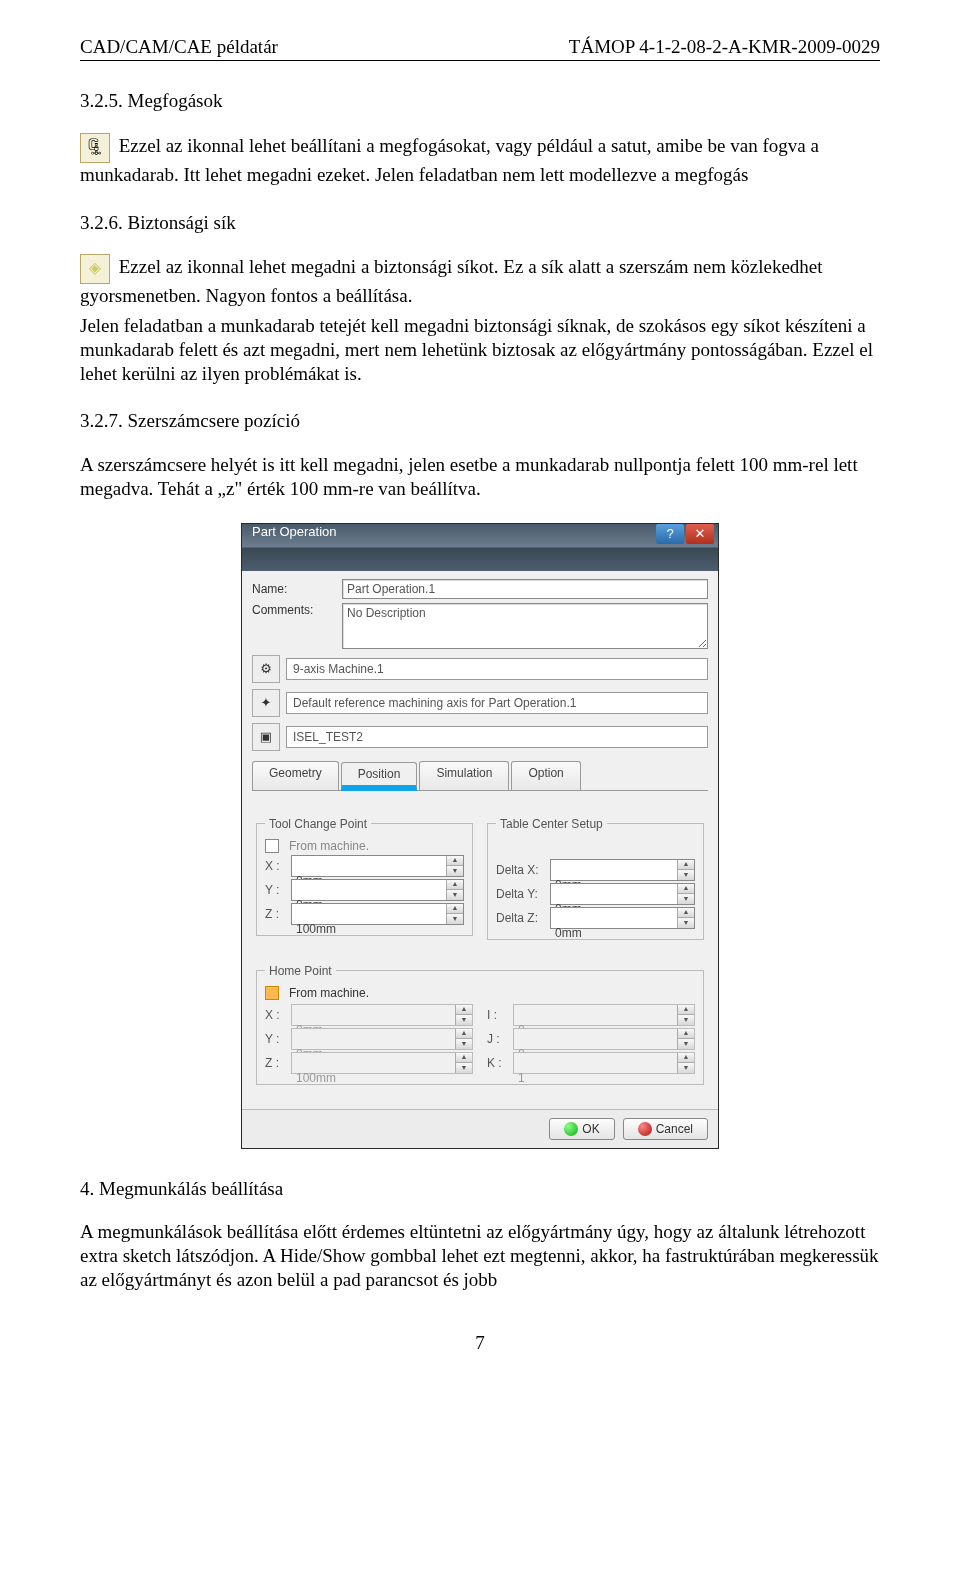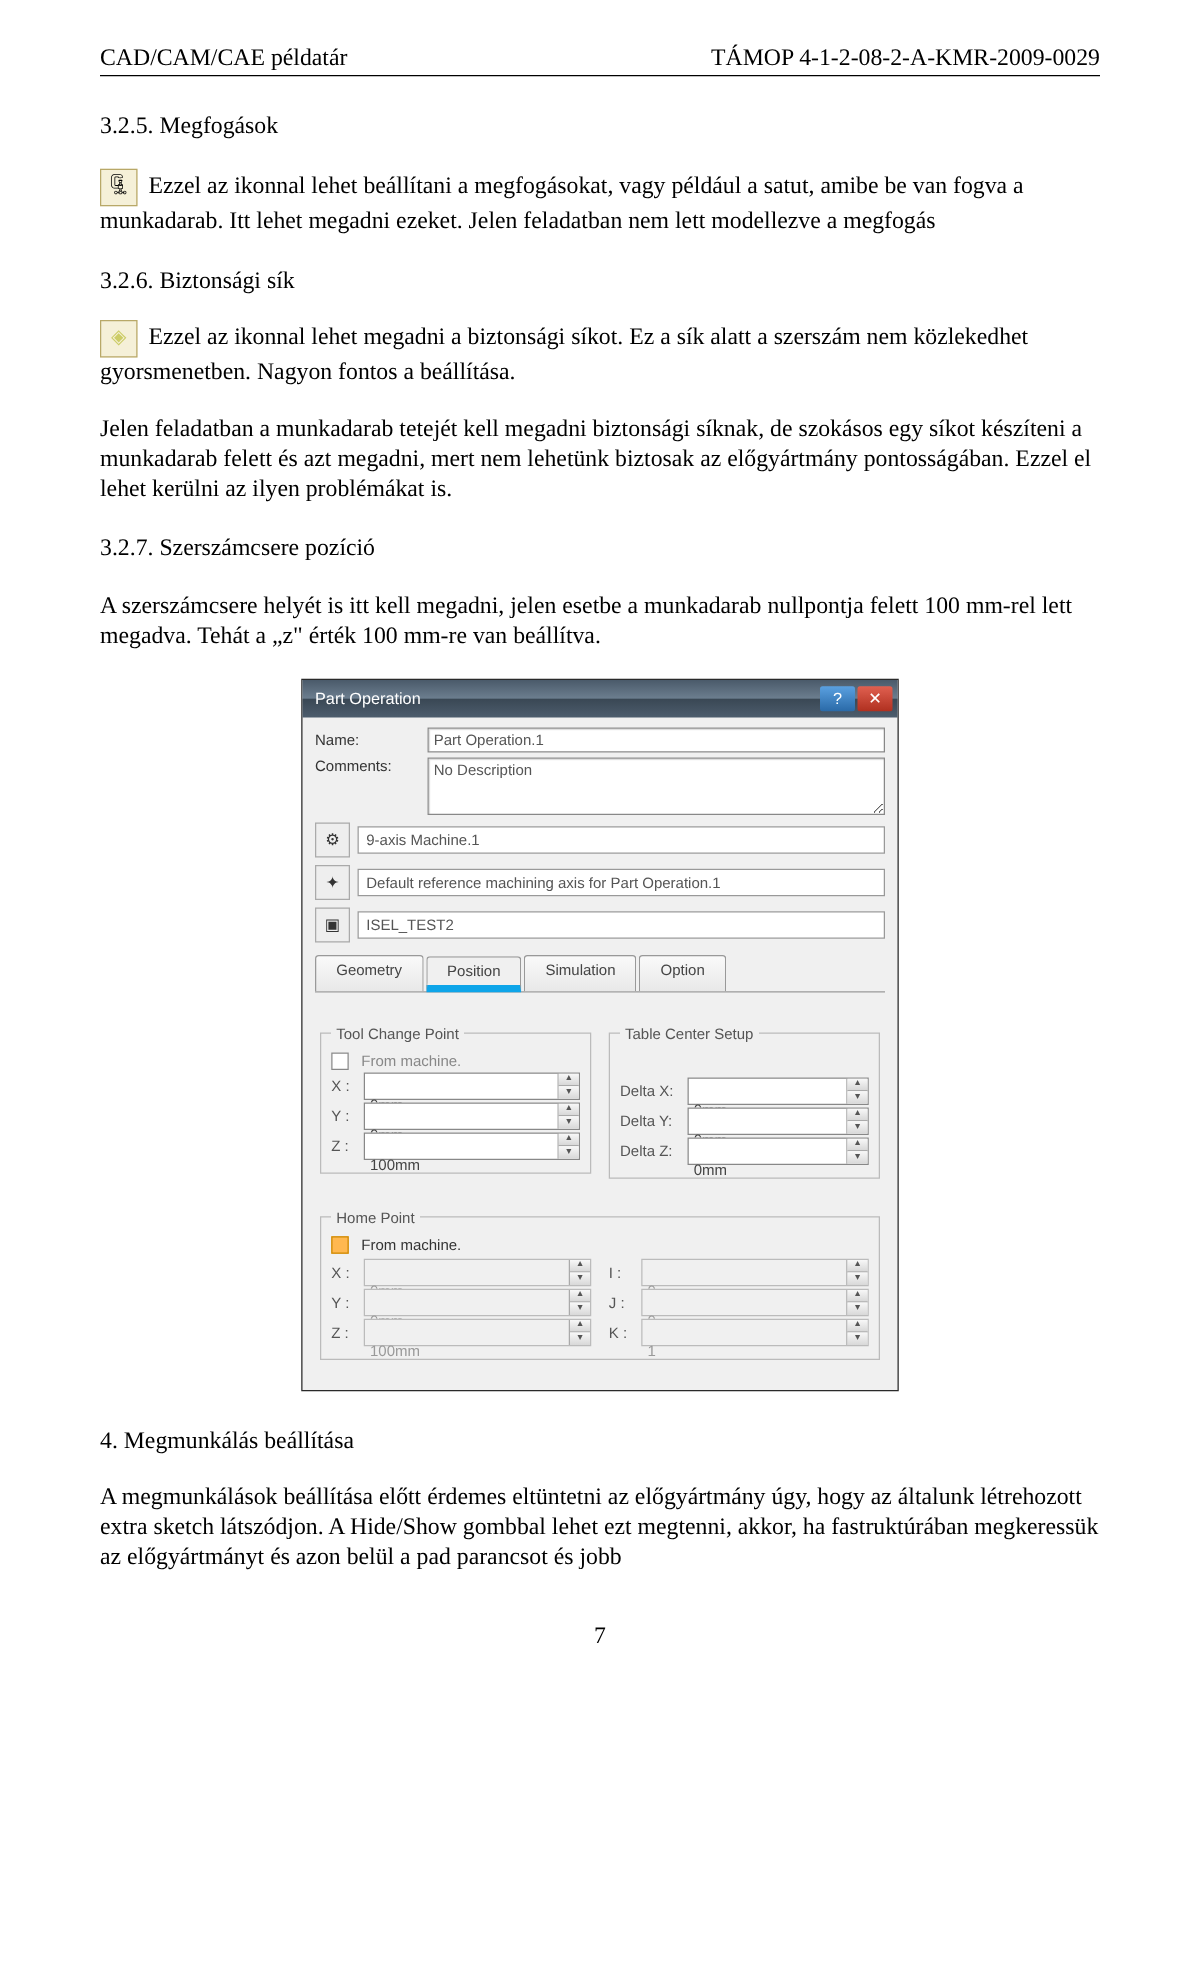"Ezzel az ikonnal lehet beállítani" .body-text { margin-top: 22px -> none }
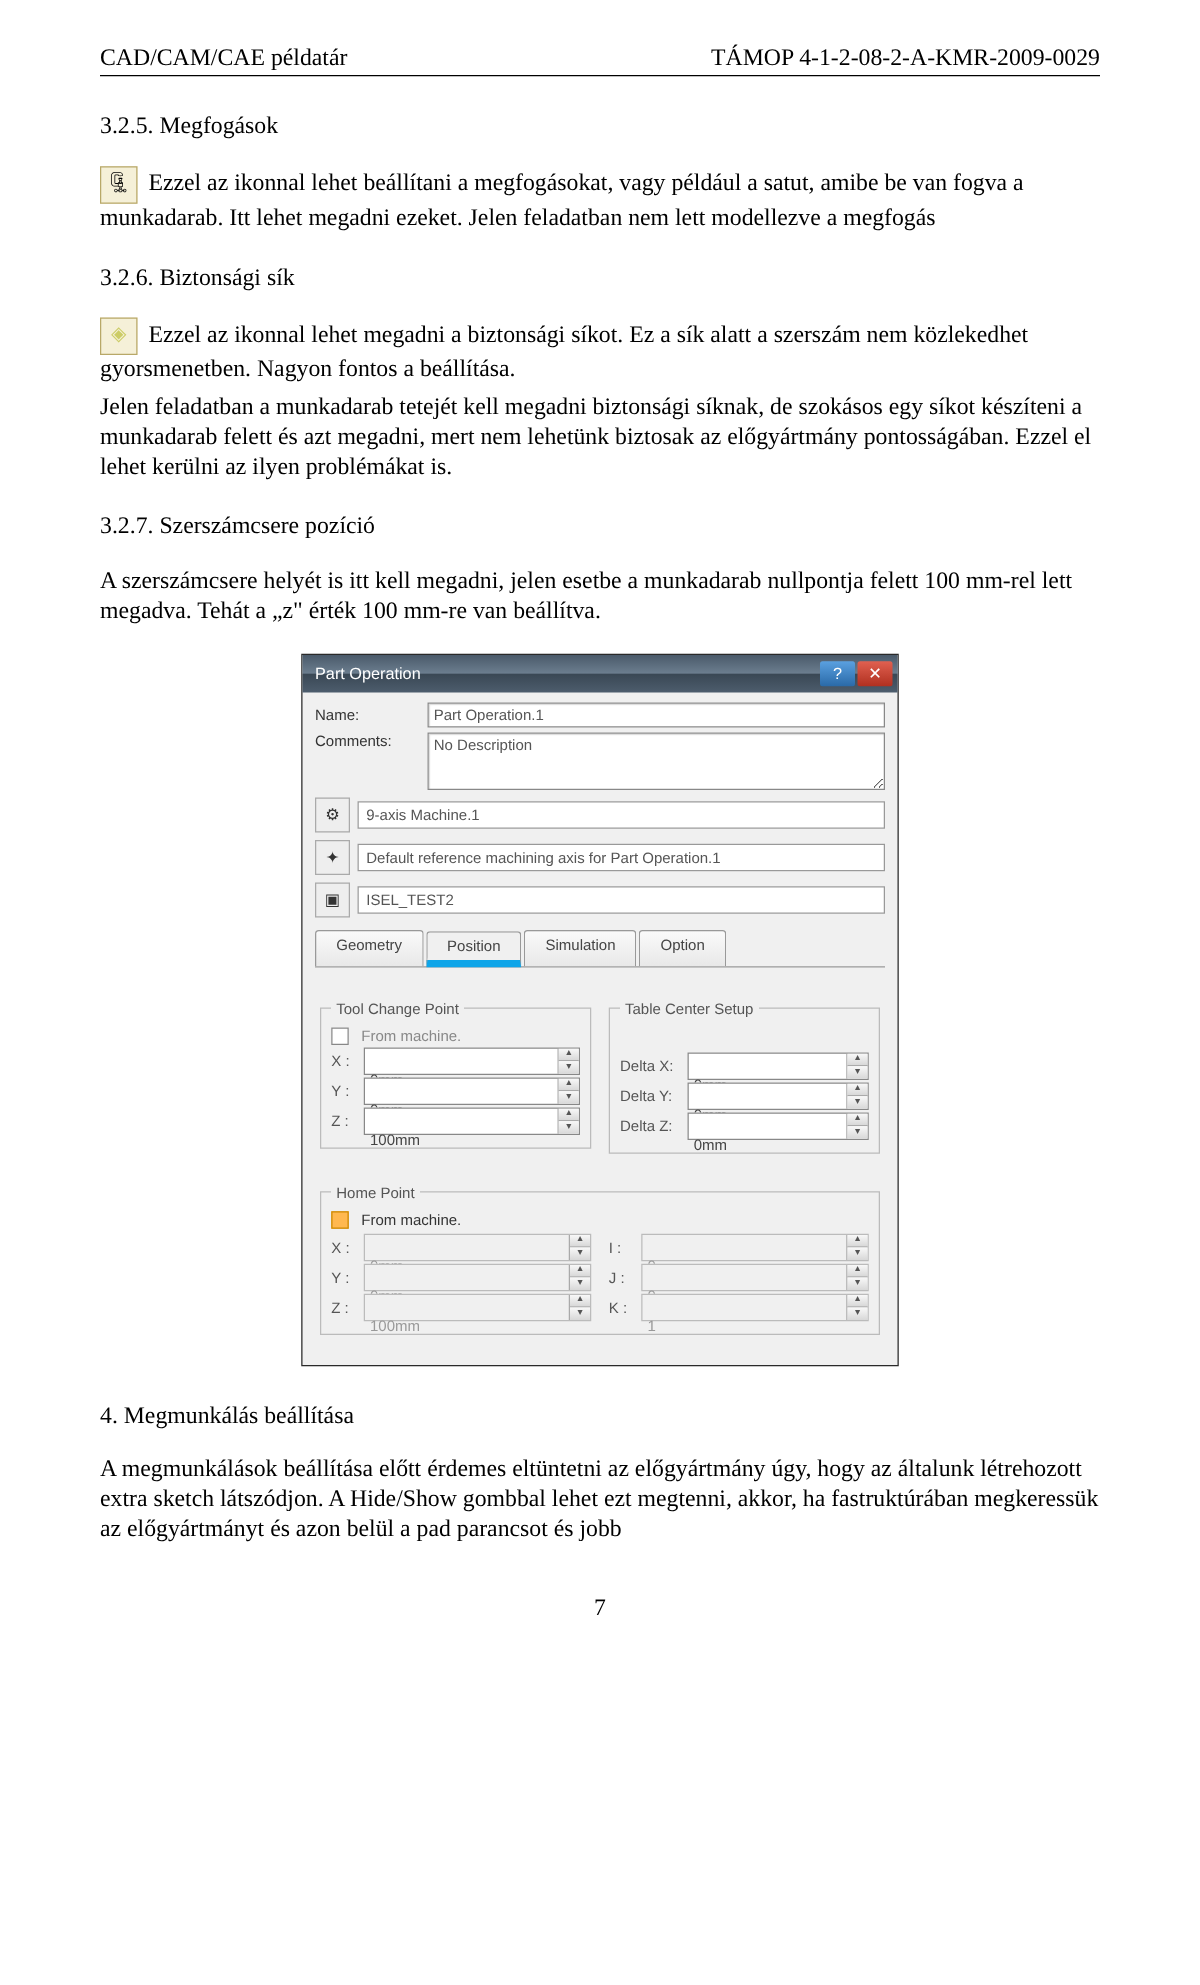"Part Operation" .titlebar { align-items: center -> none; height: 30px -> 47px }
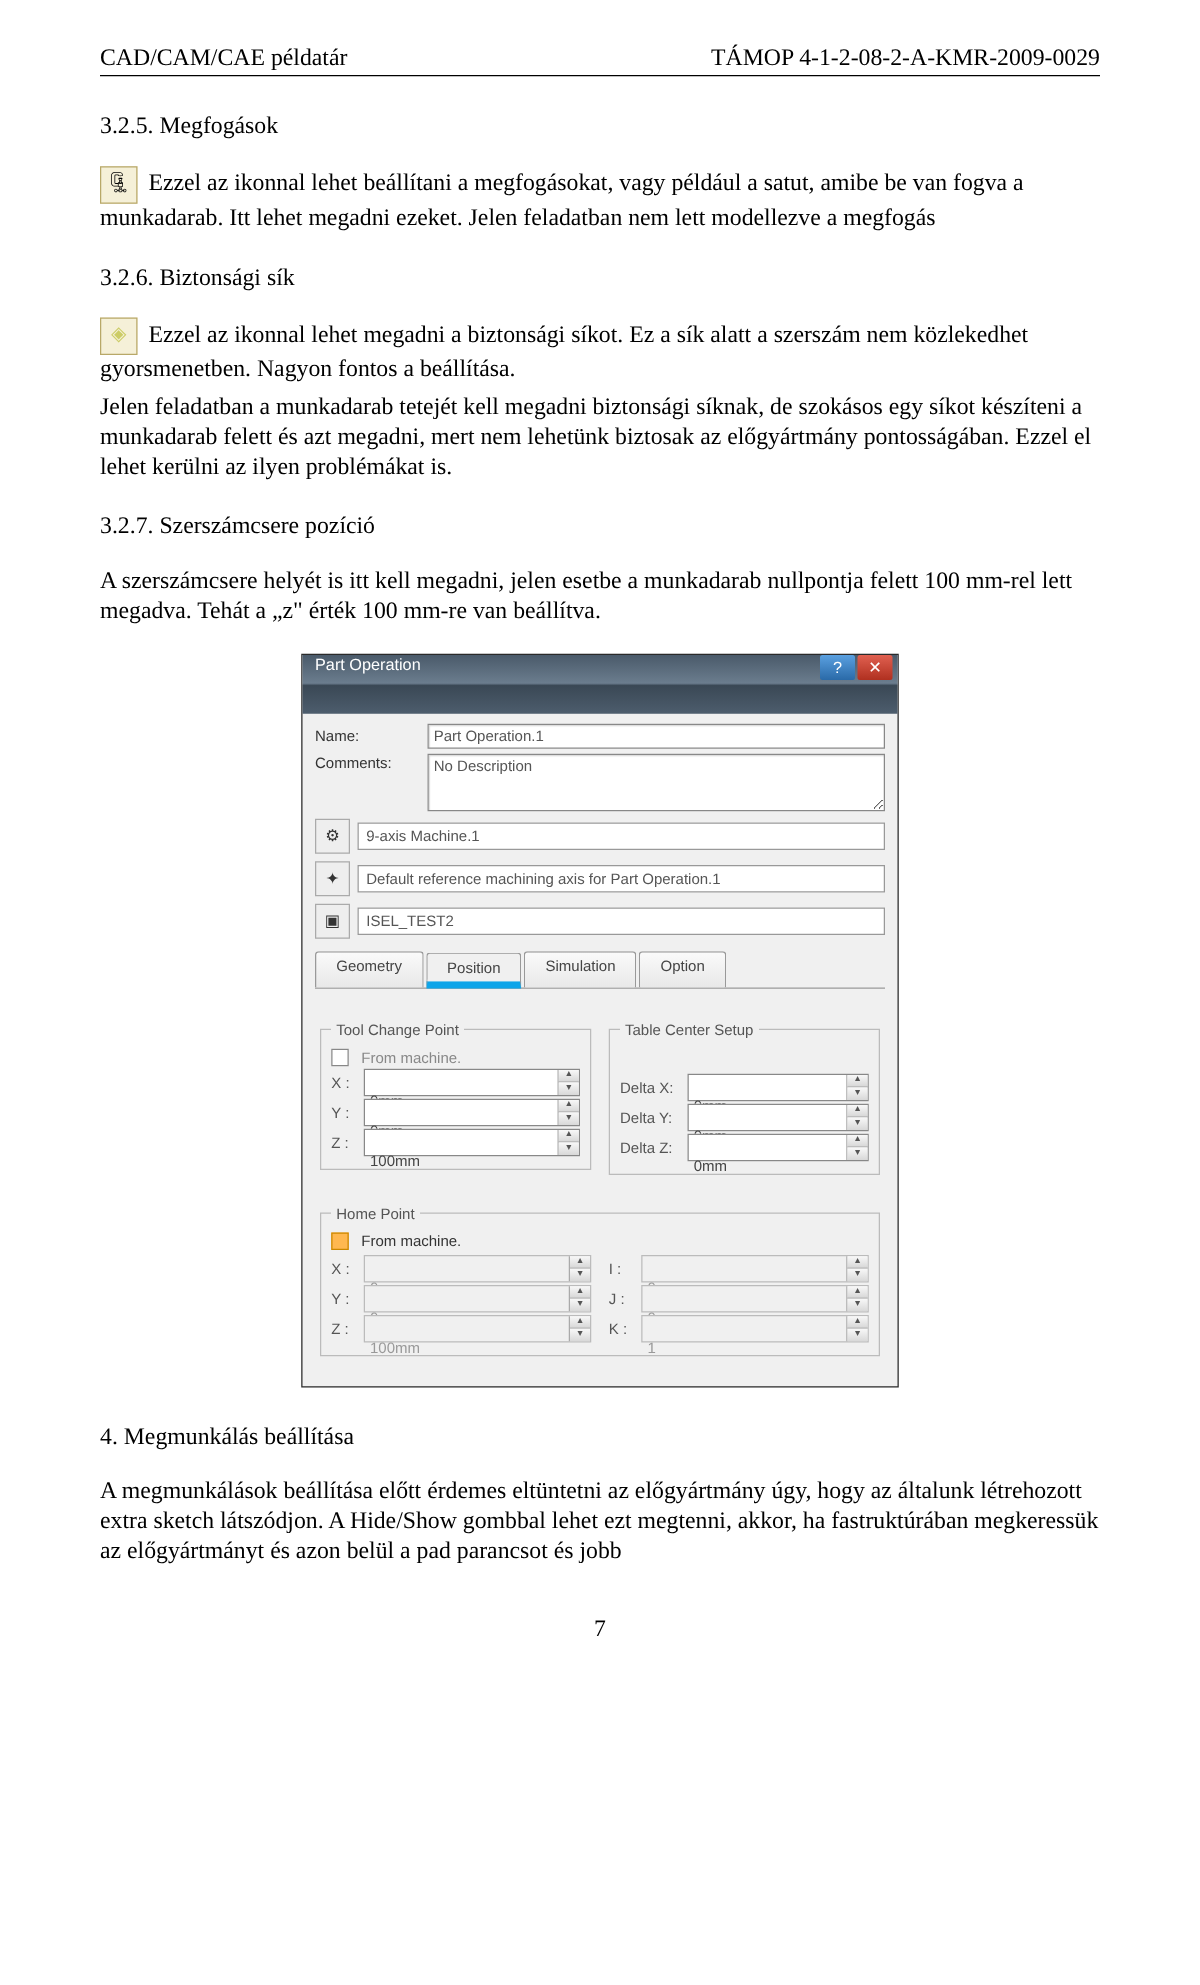"OK" div.dlg-footer { html: none -> <div> <div> <span></span> <span>OK</span> </div> <div> <span></span> <span>Cancel</span> </div> </div> }
